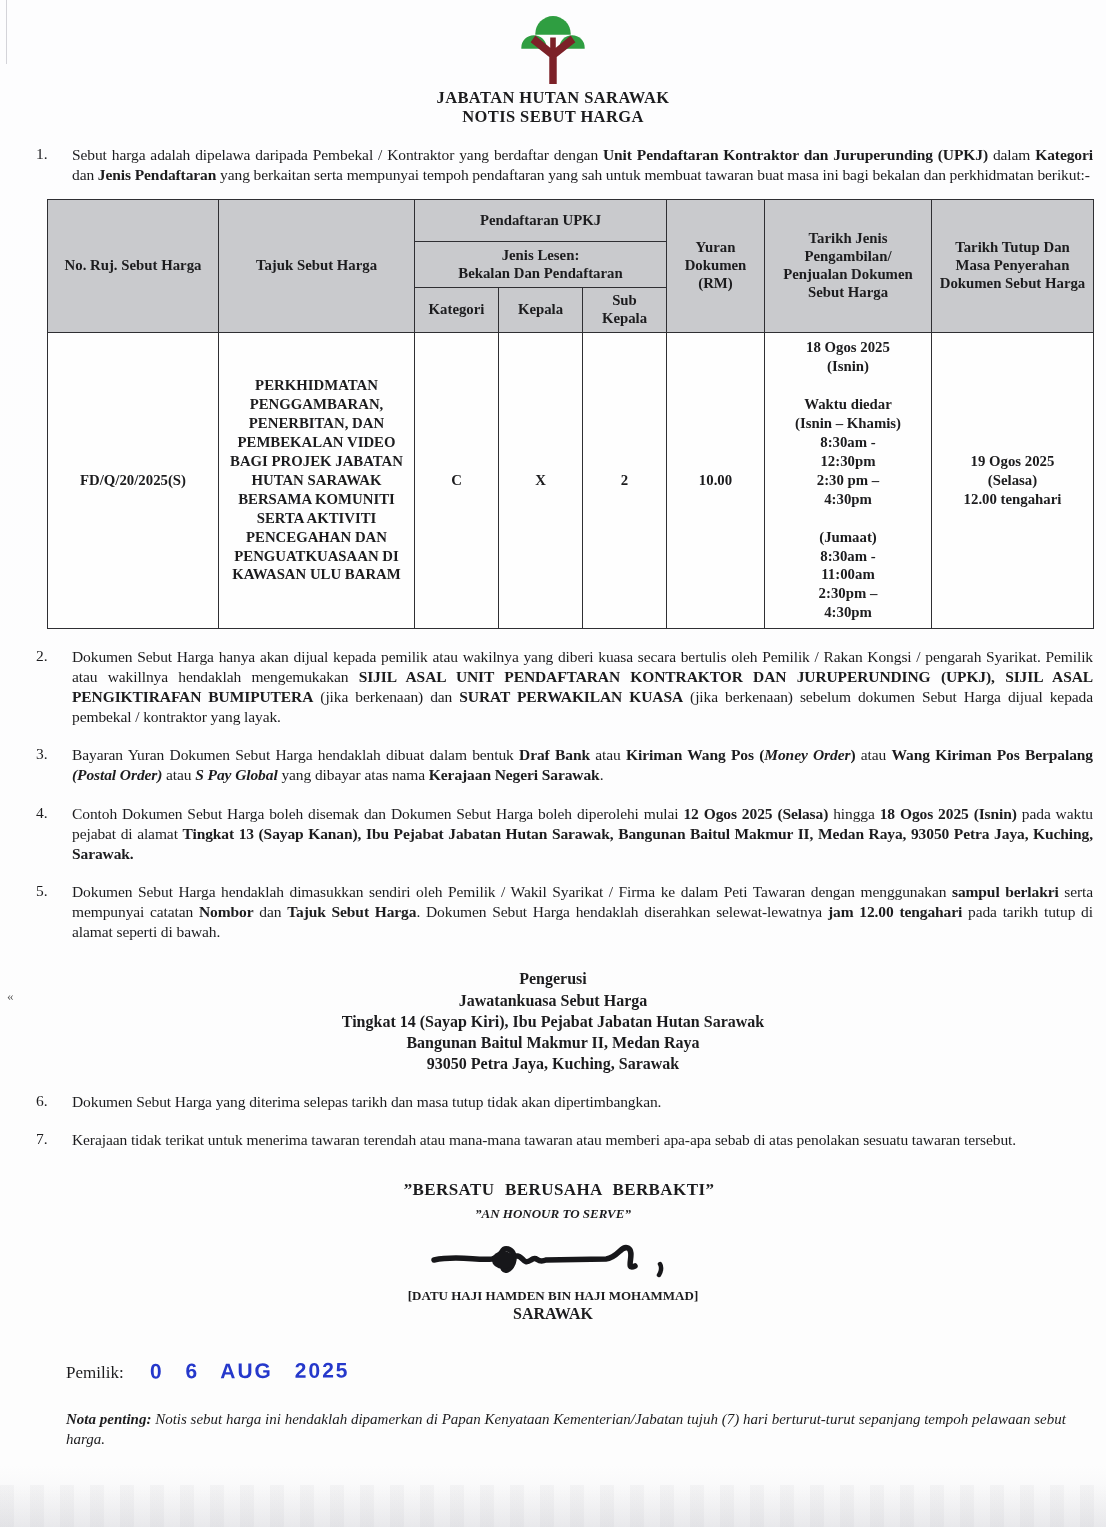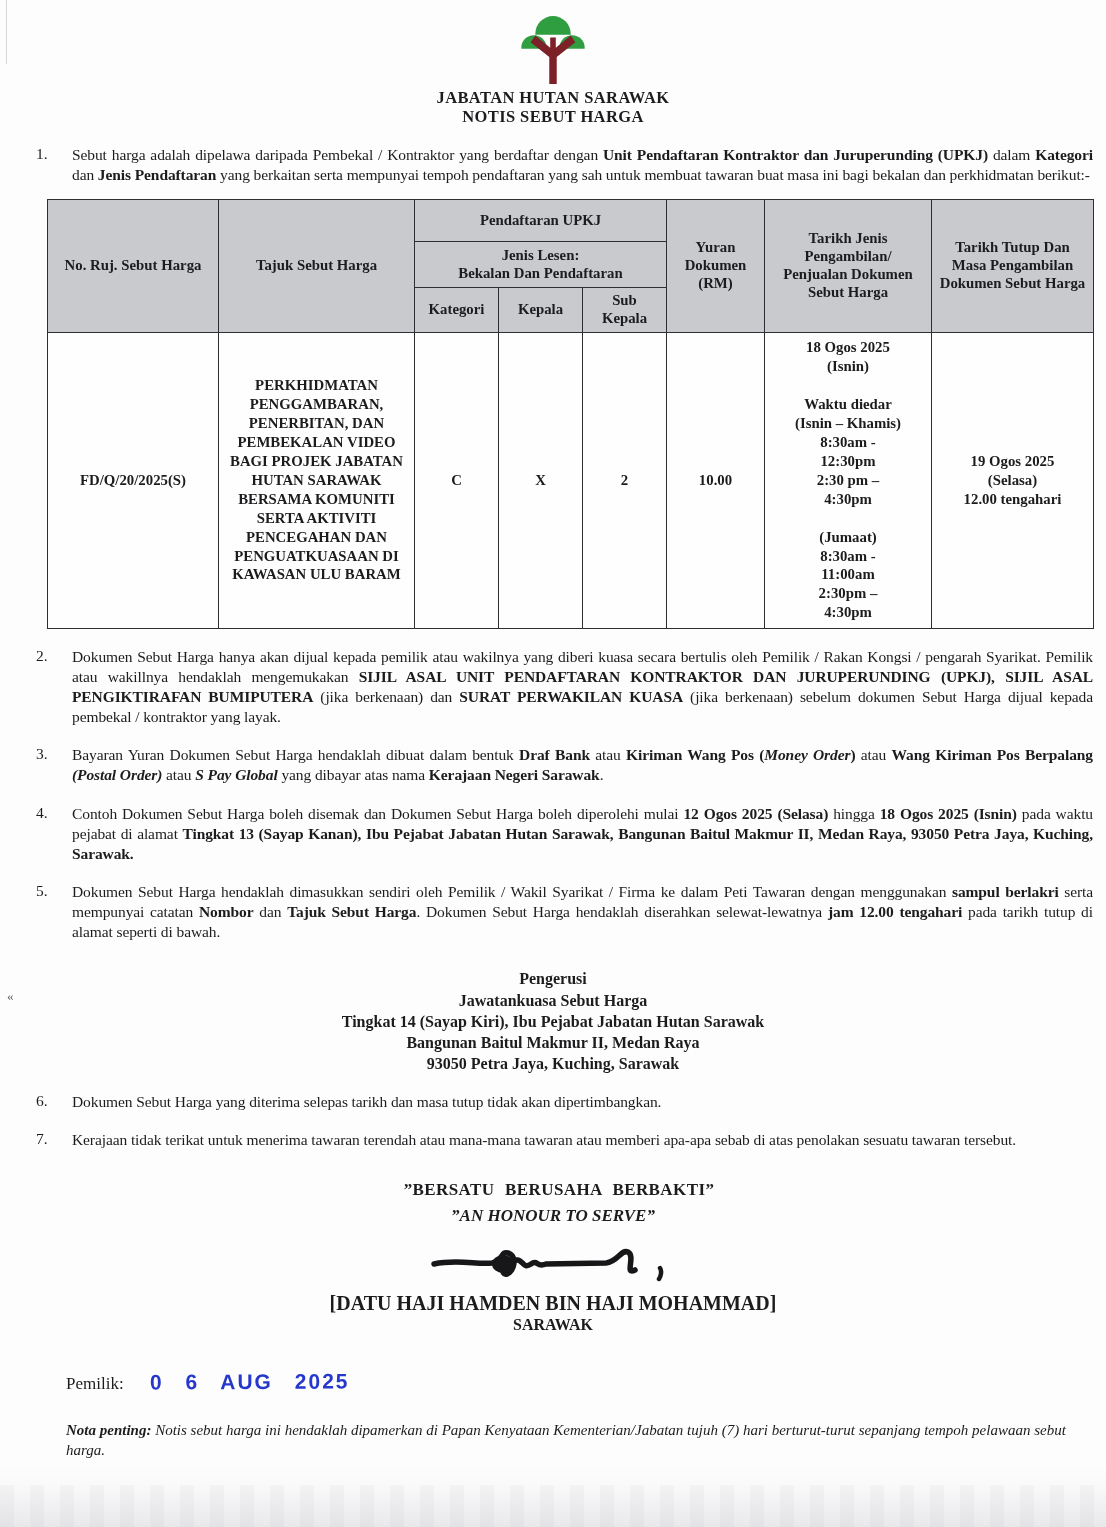"Tarikh Tutup Dan Masa Pengambilan" th { text: Pengambilan -> Penyerahan }
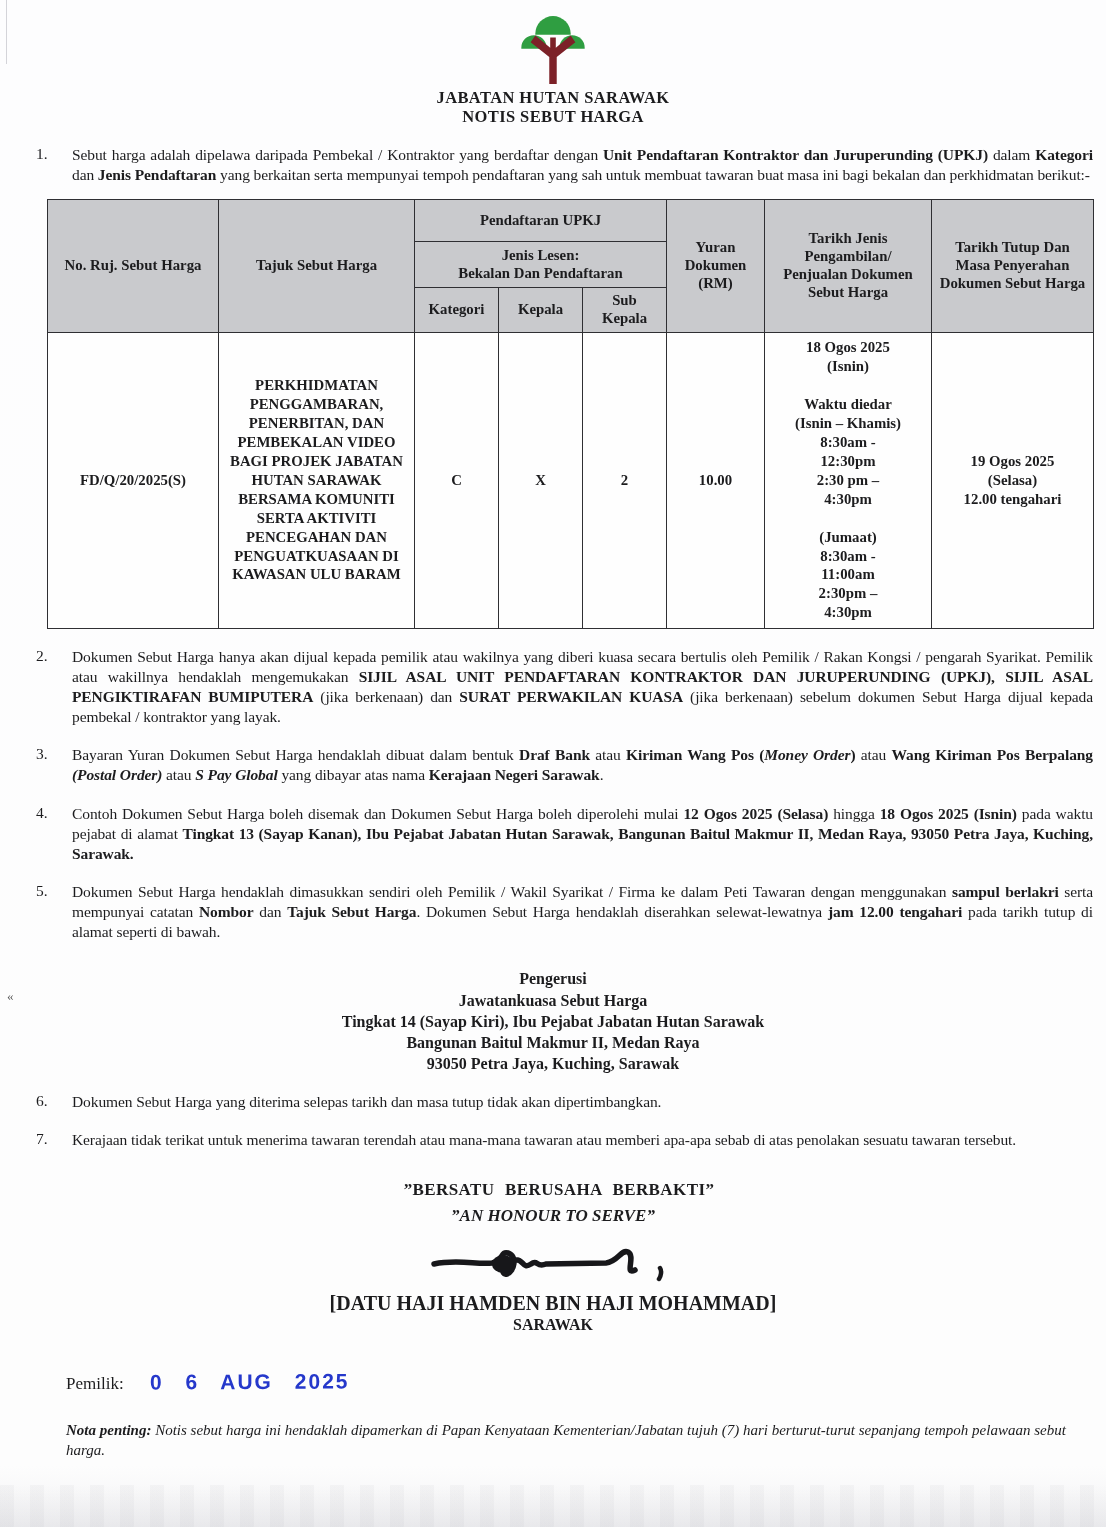"”AN HONOUR TO SERVE”" .motto-en { font-size: 17px -> 13px }
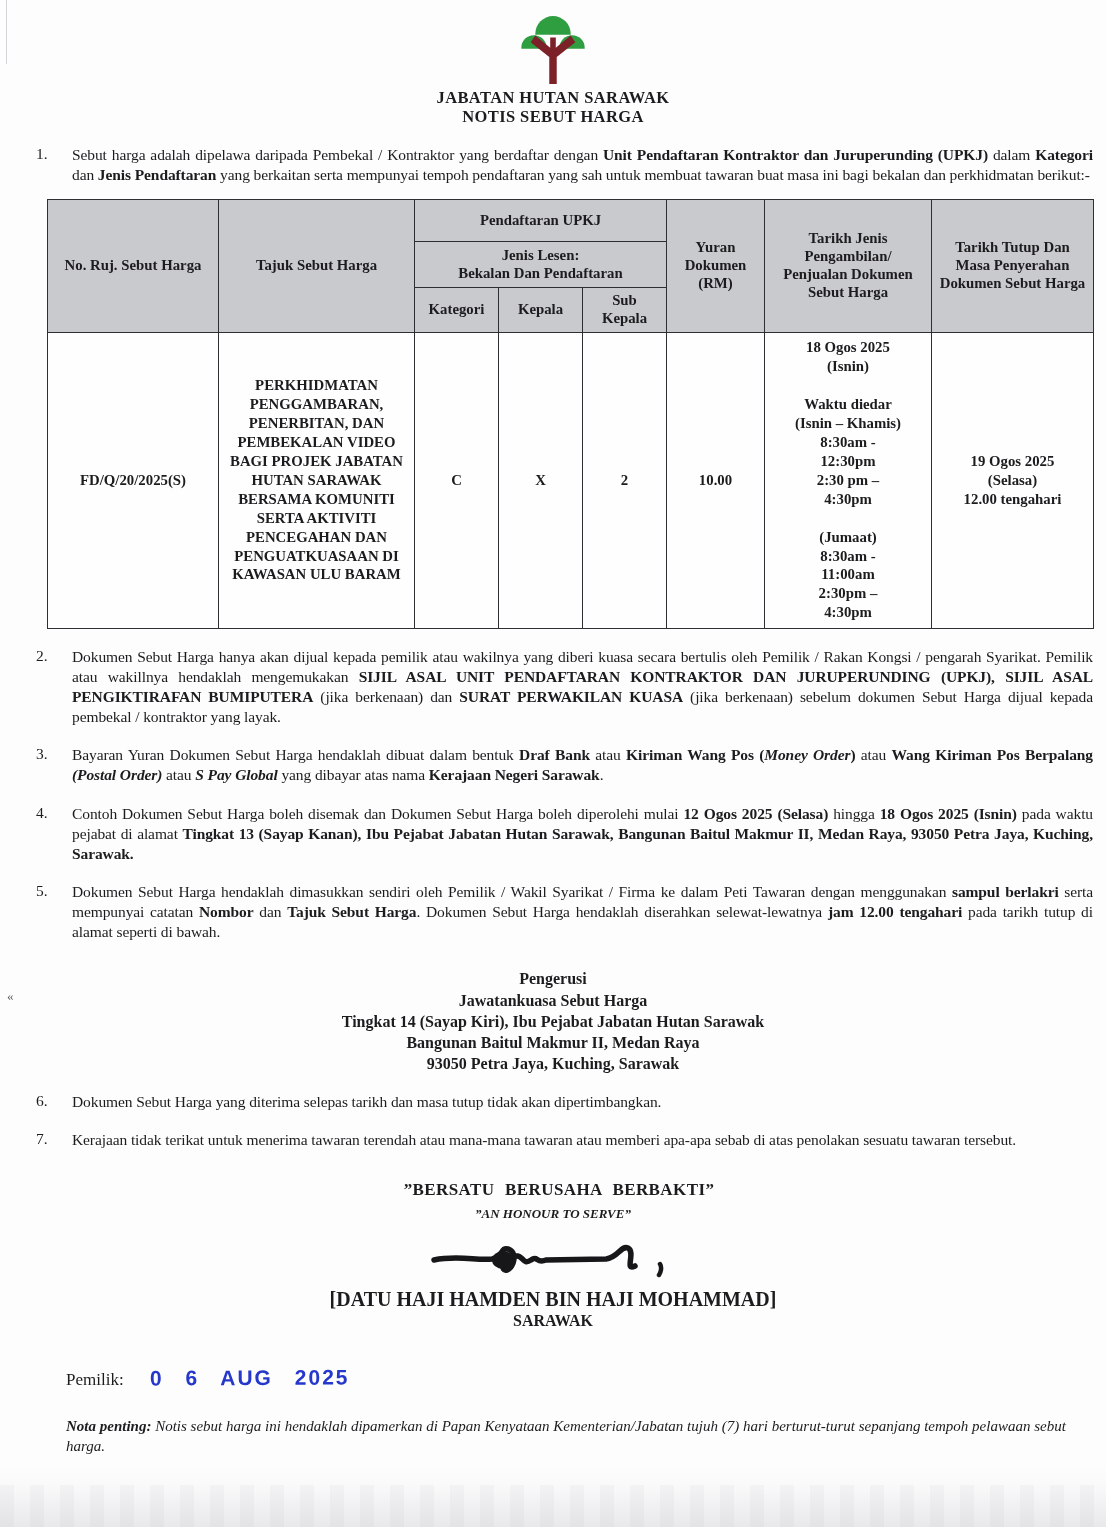"[DATU HAJI HAMDEN BIN HAJI" .sig-name { font-size: 20px -> 13px }
